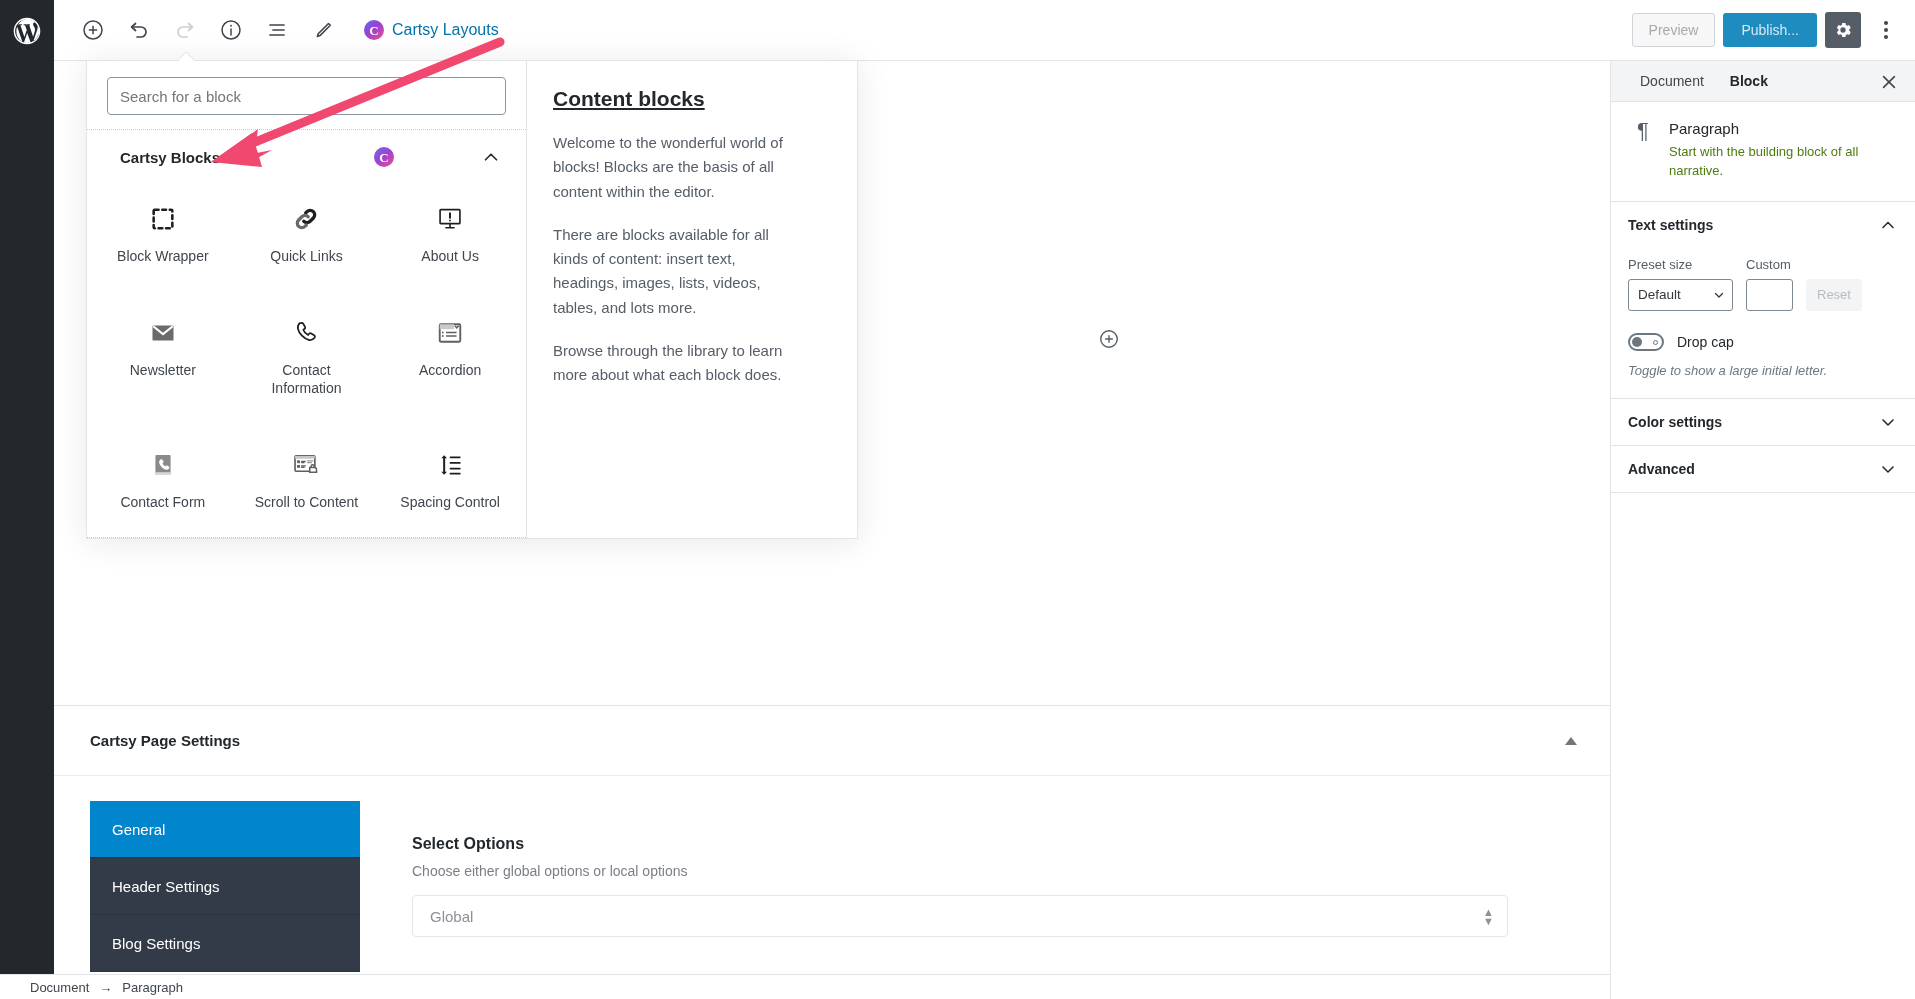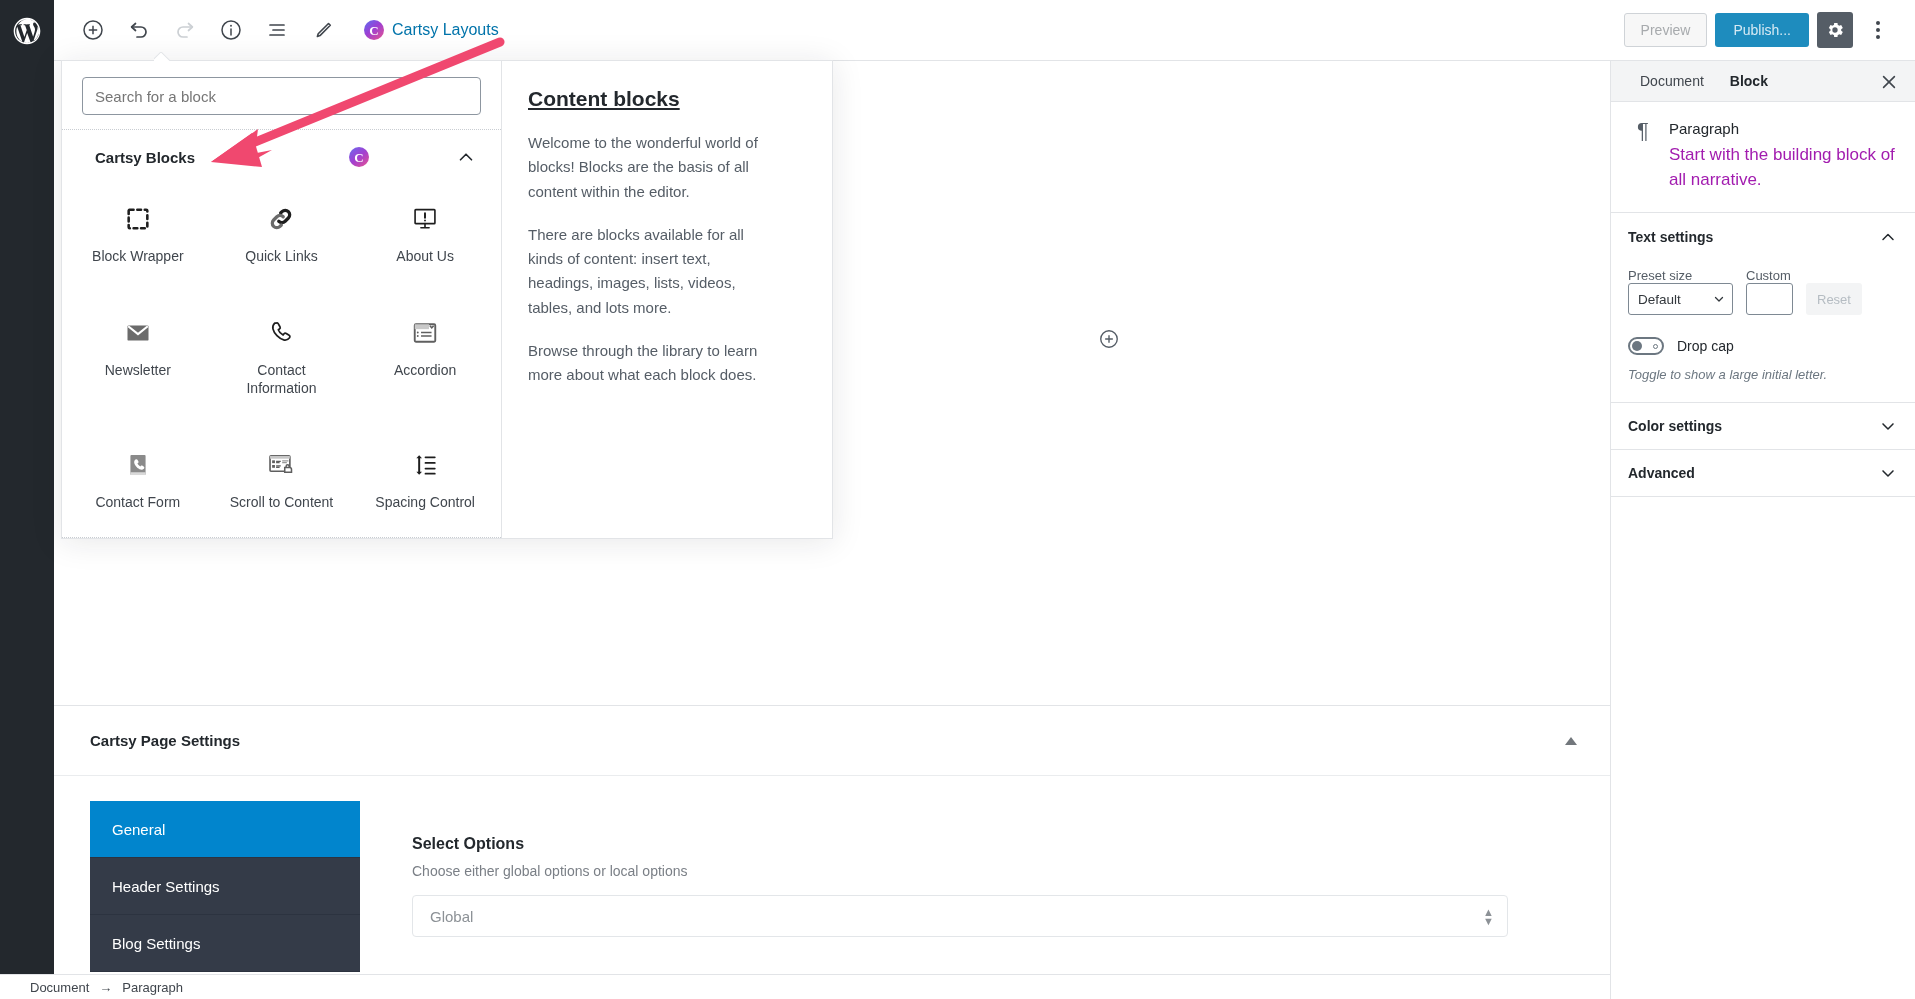"Preview" .tb-right { padding-right: 20px -> 12px }
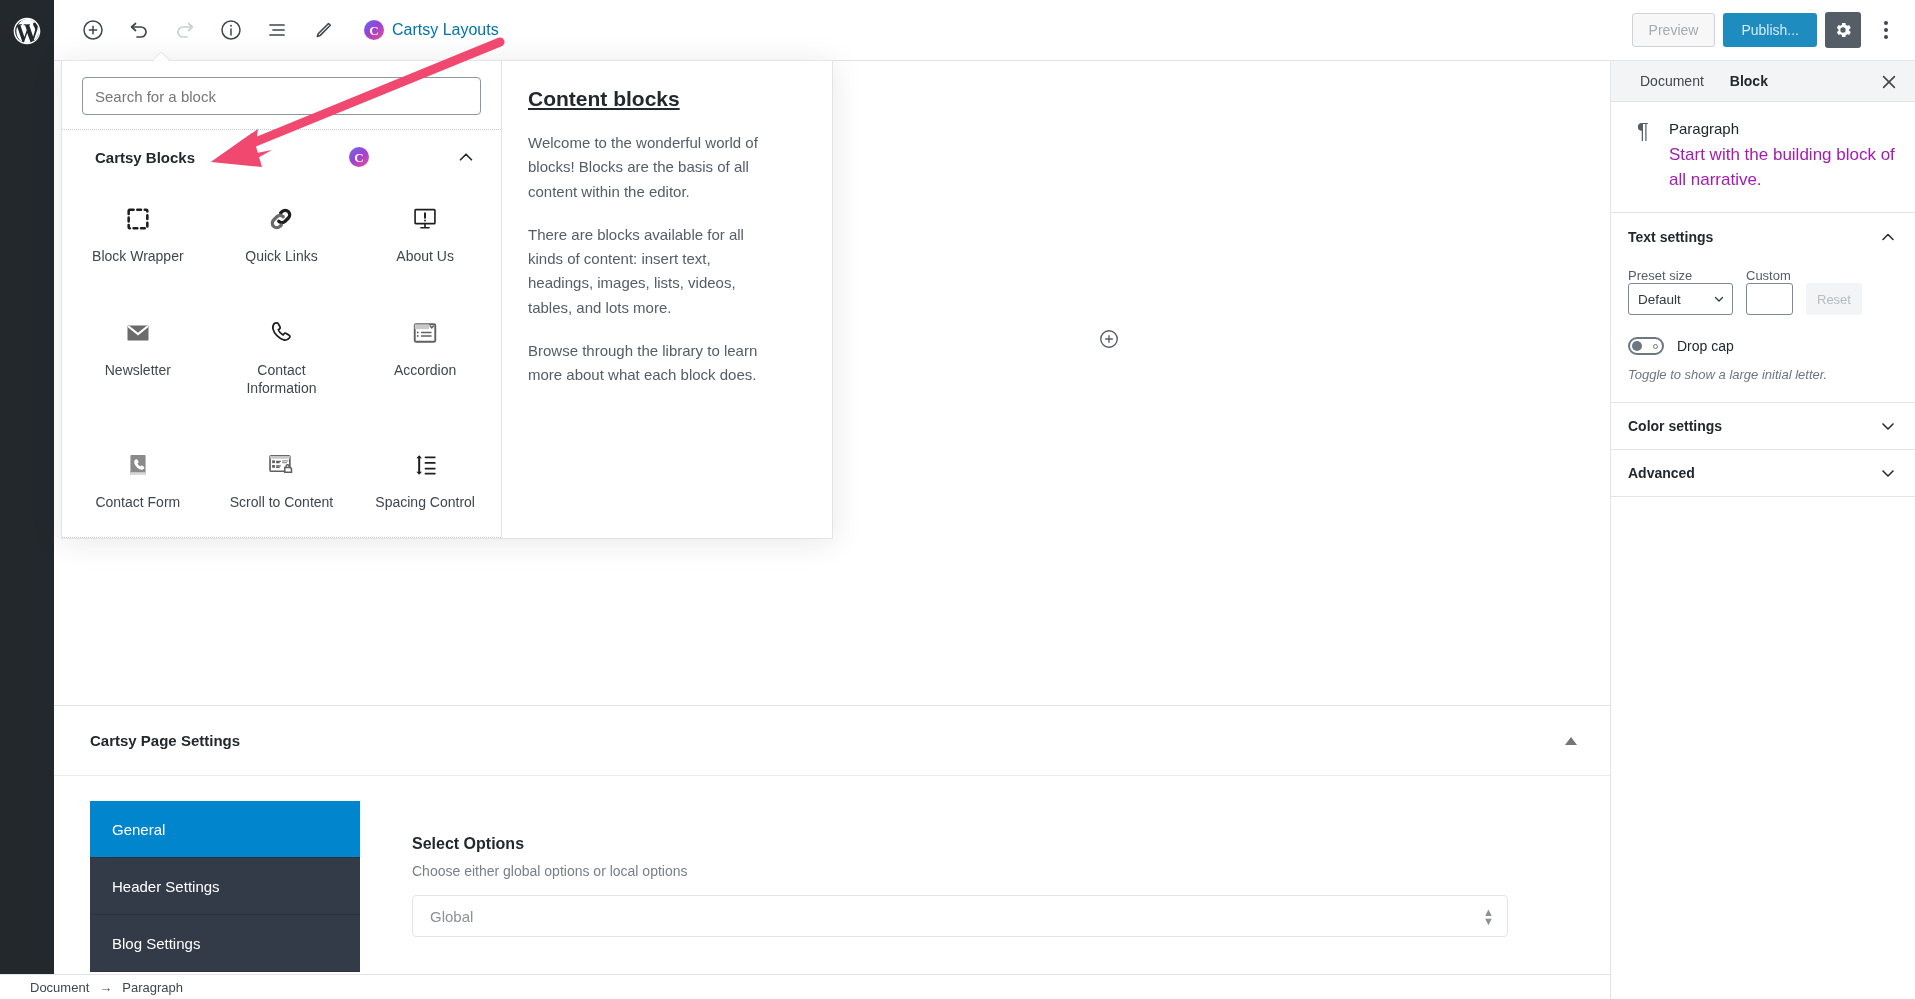"Search for a block" .inserter { left: 61px -> 86px }
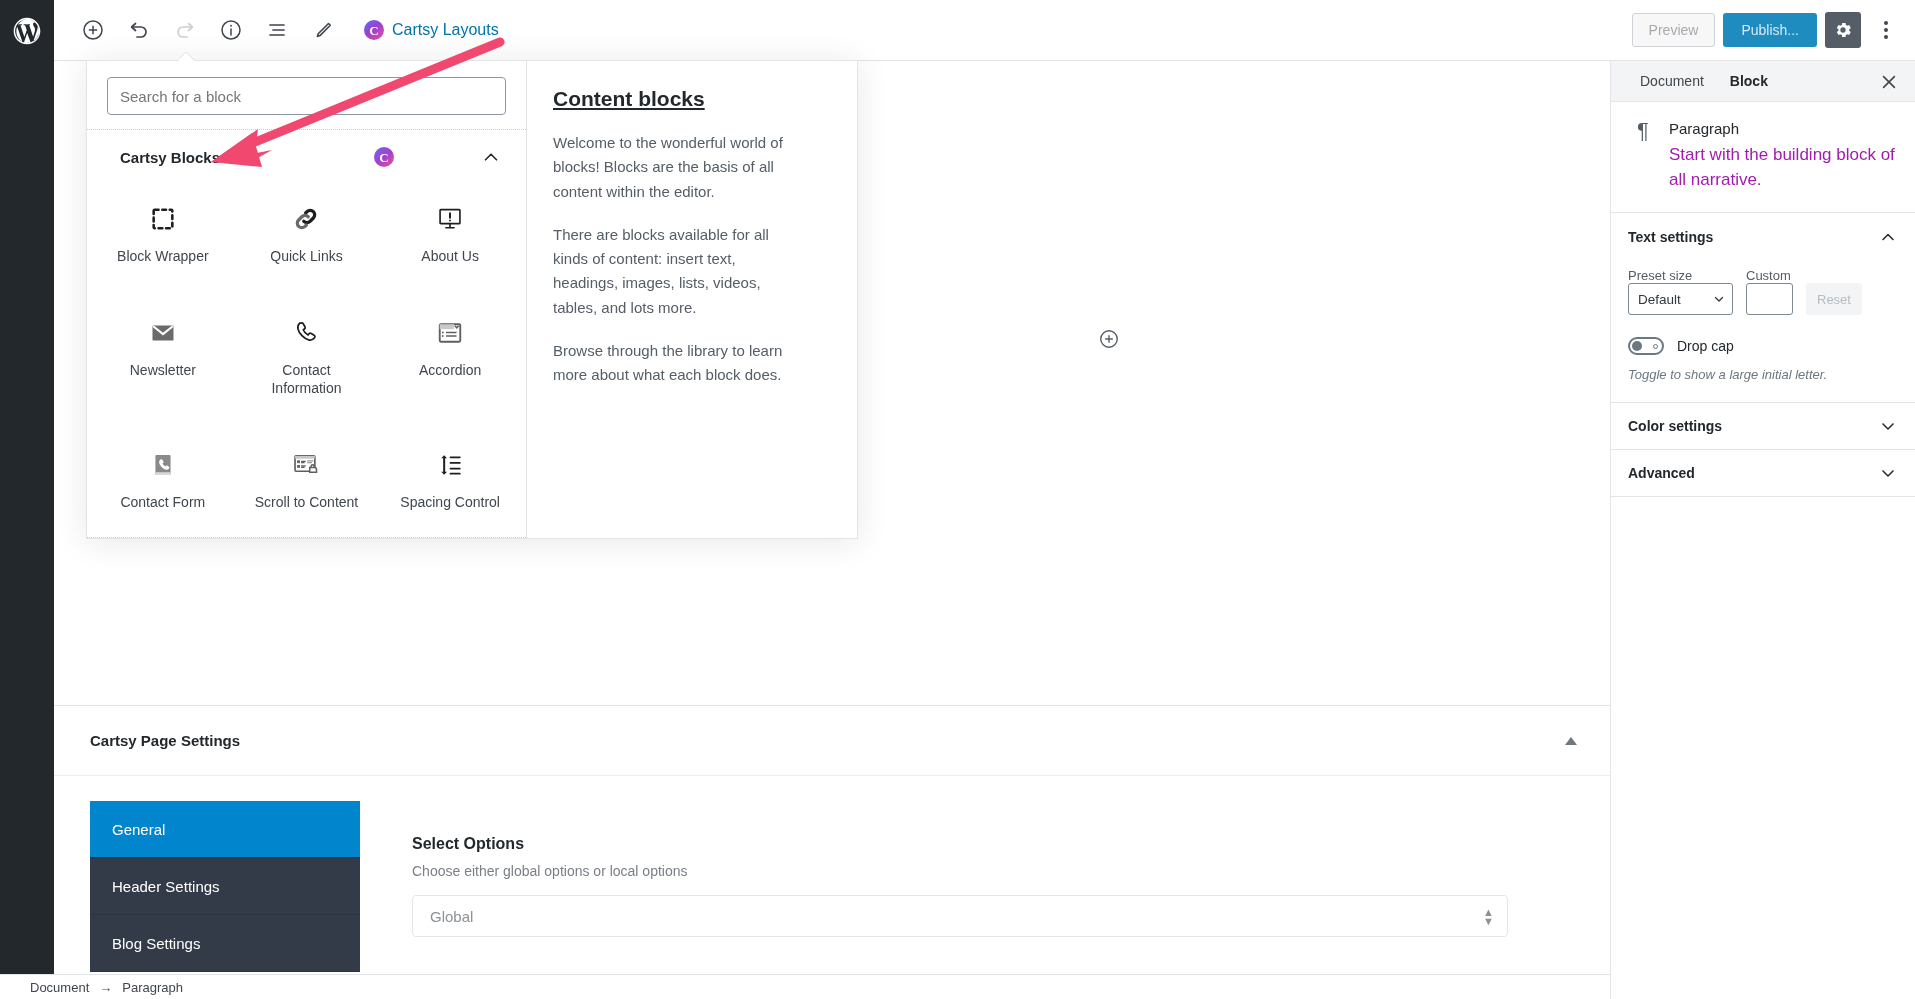"Start with the building block" .sb-blockdesc { color: #a21caf -> #4d7c0f; font-size: 17px -> 13px }
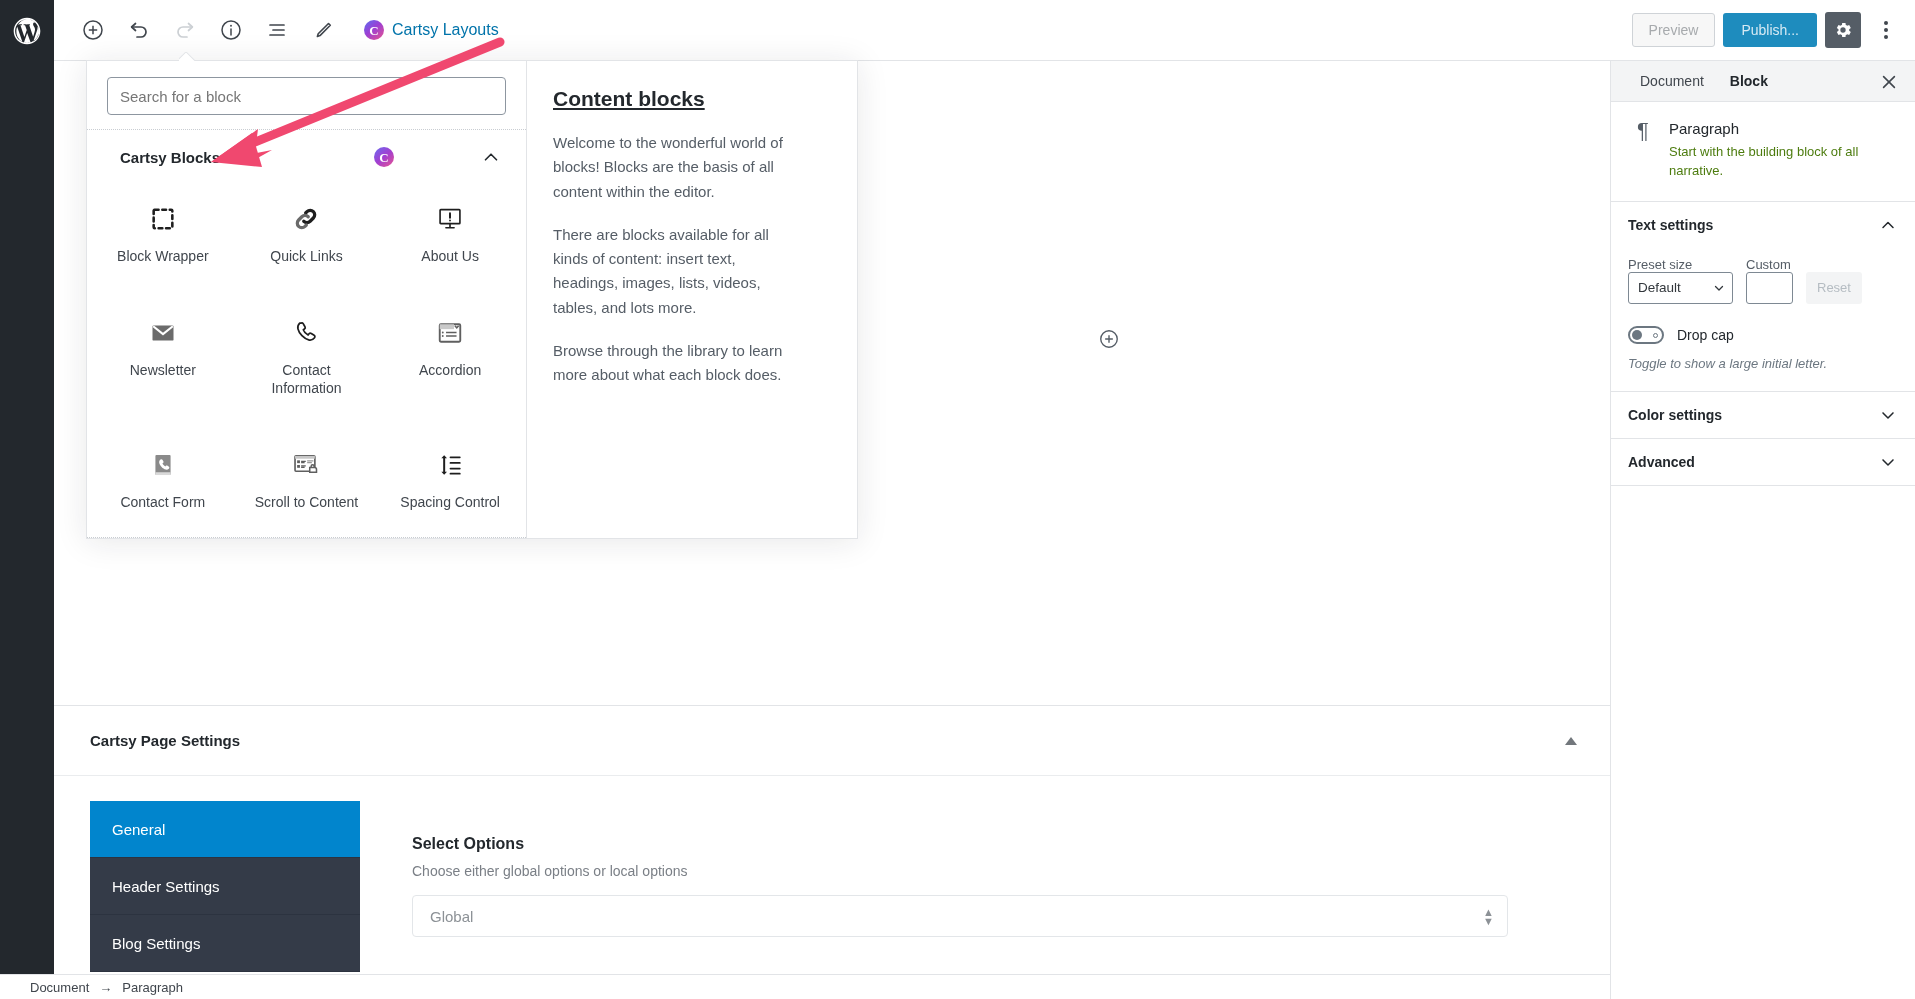"Preset size" .fs-col-label { margin-bottom: 0 -> 7px }
